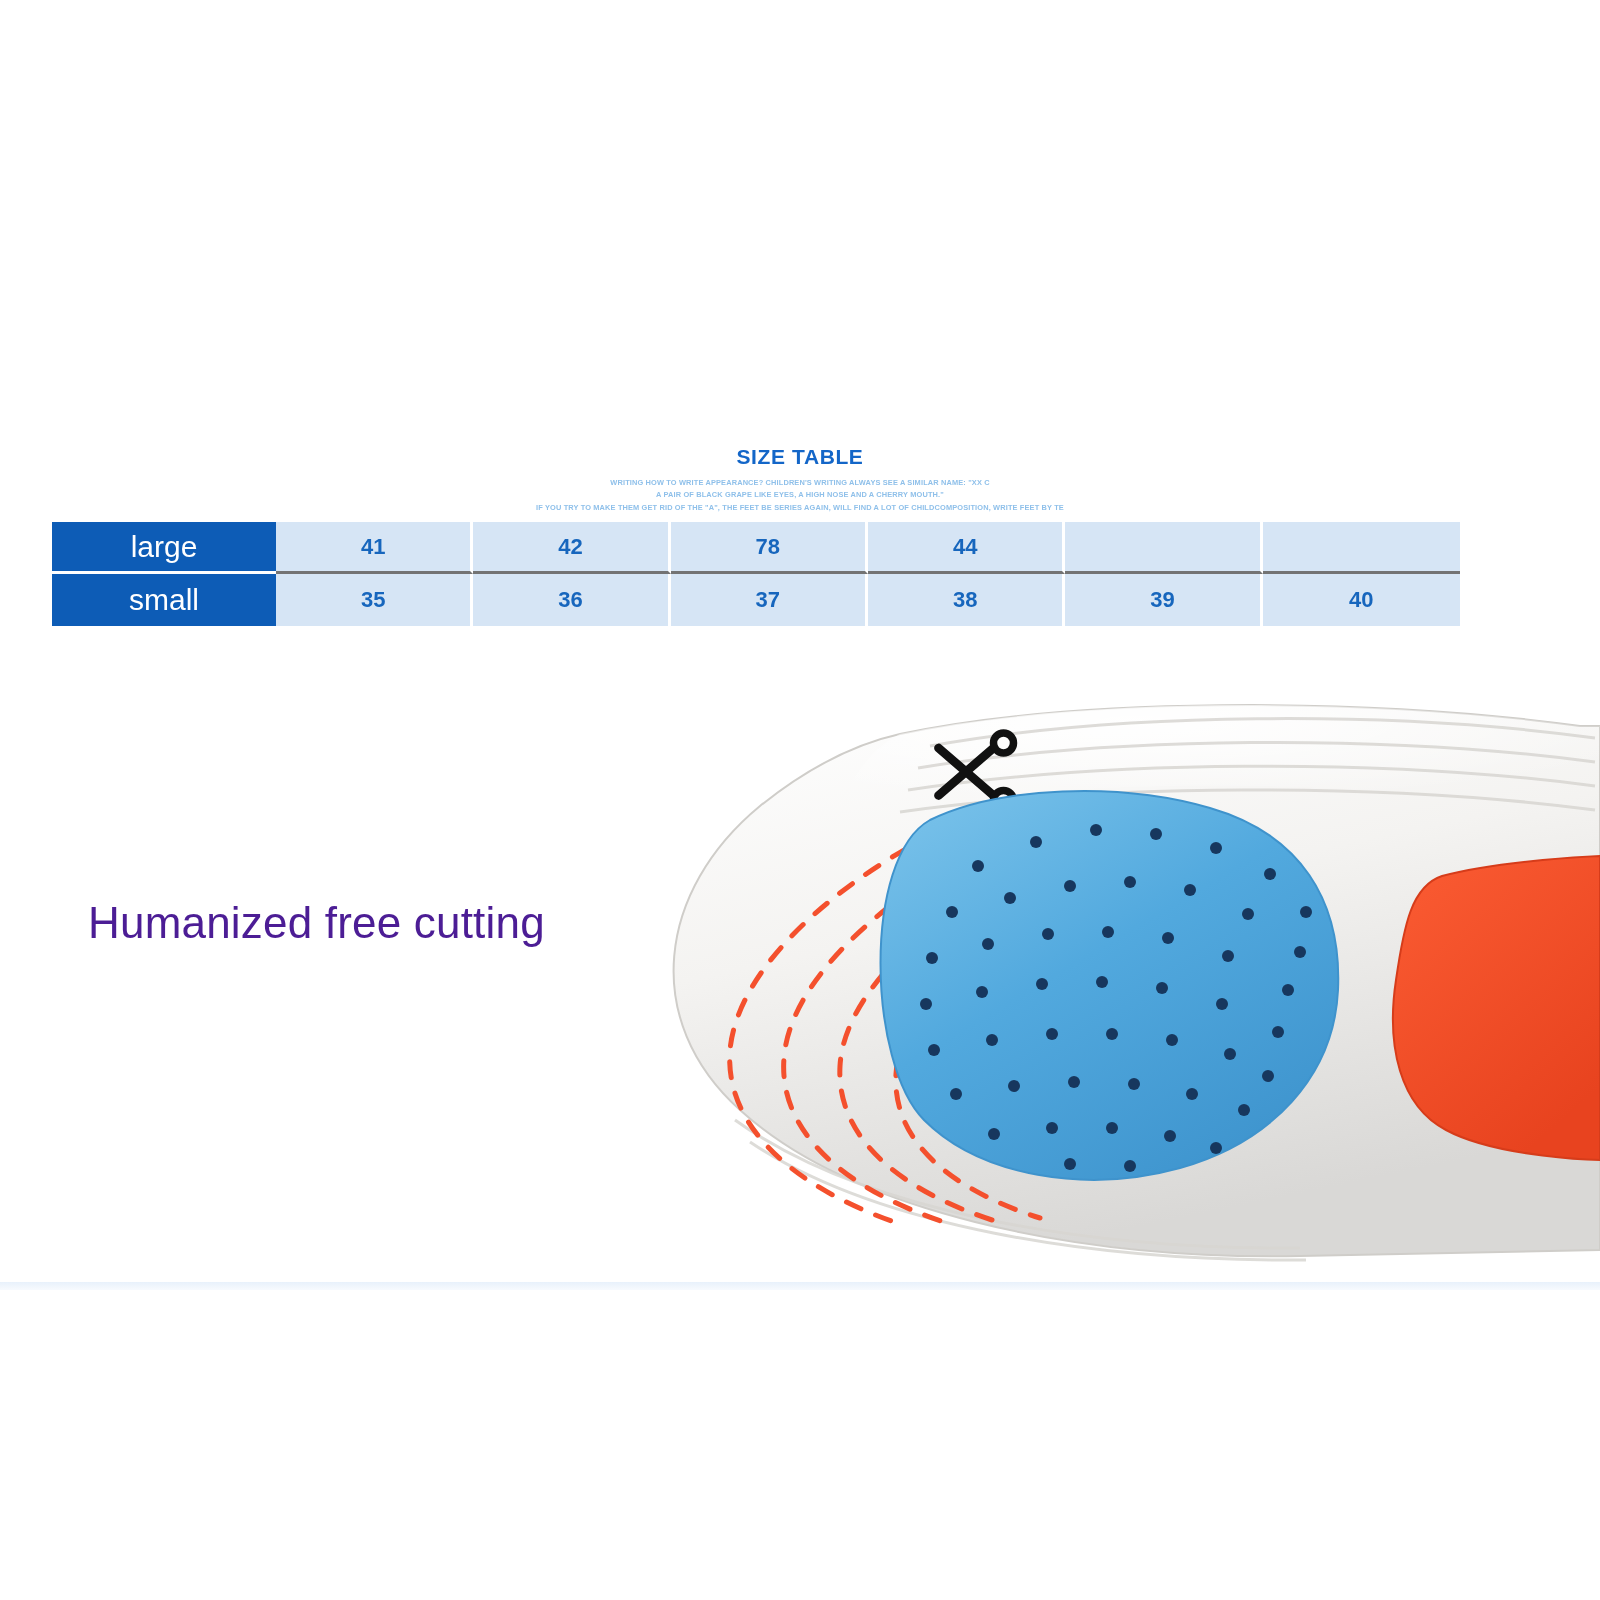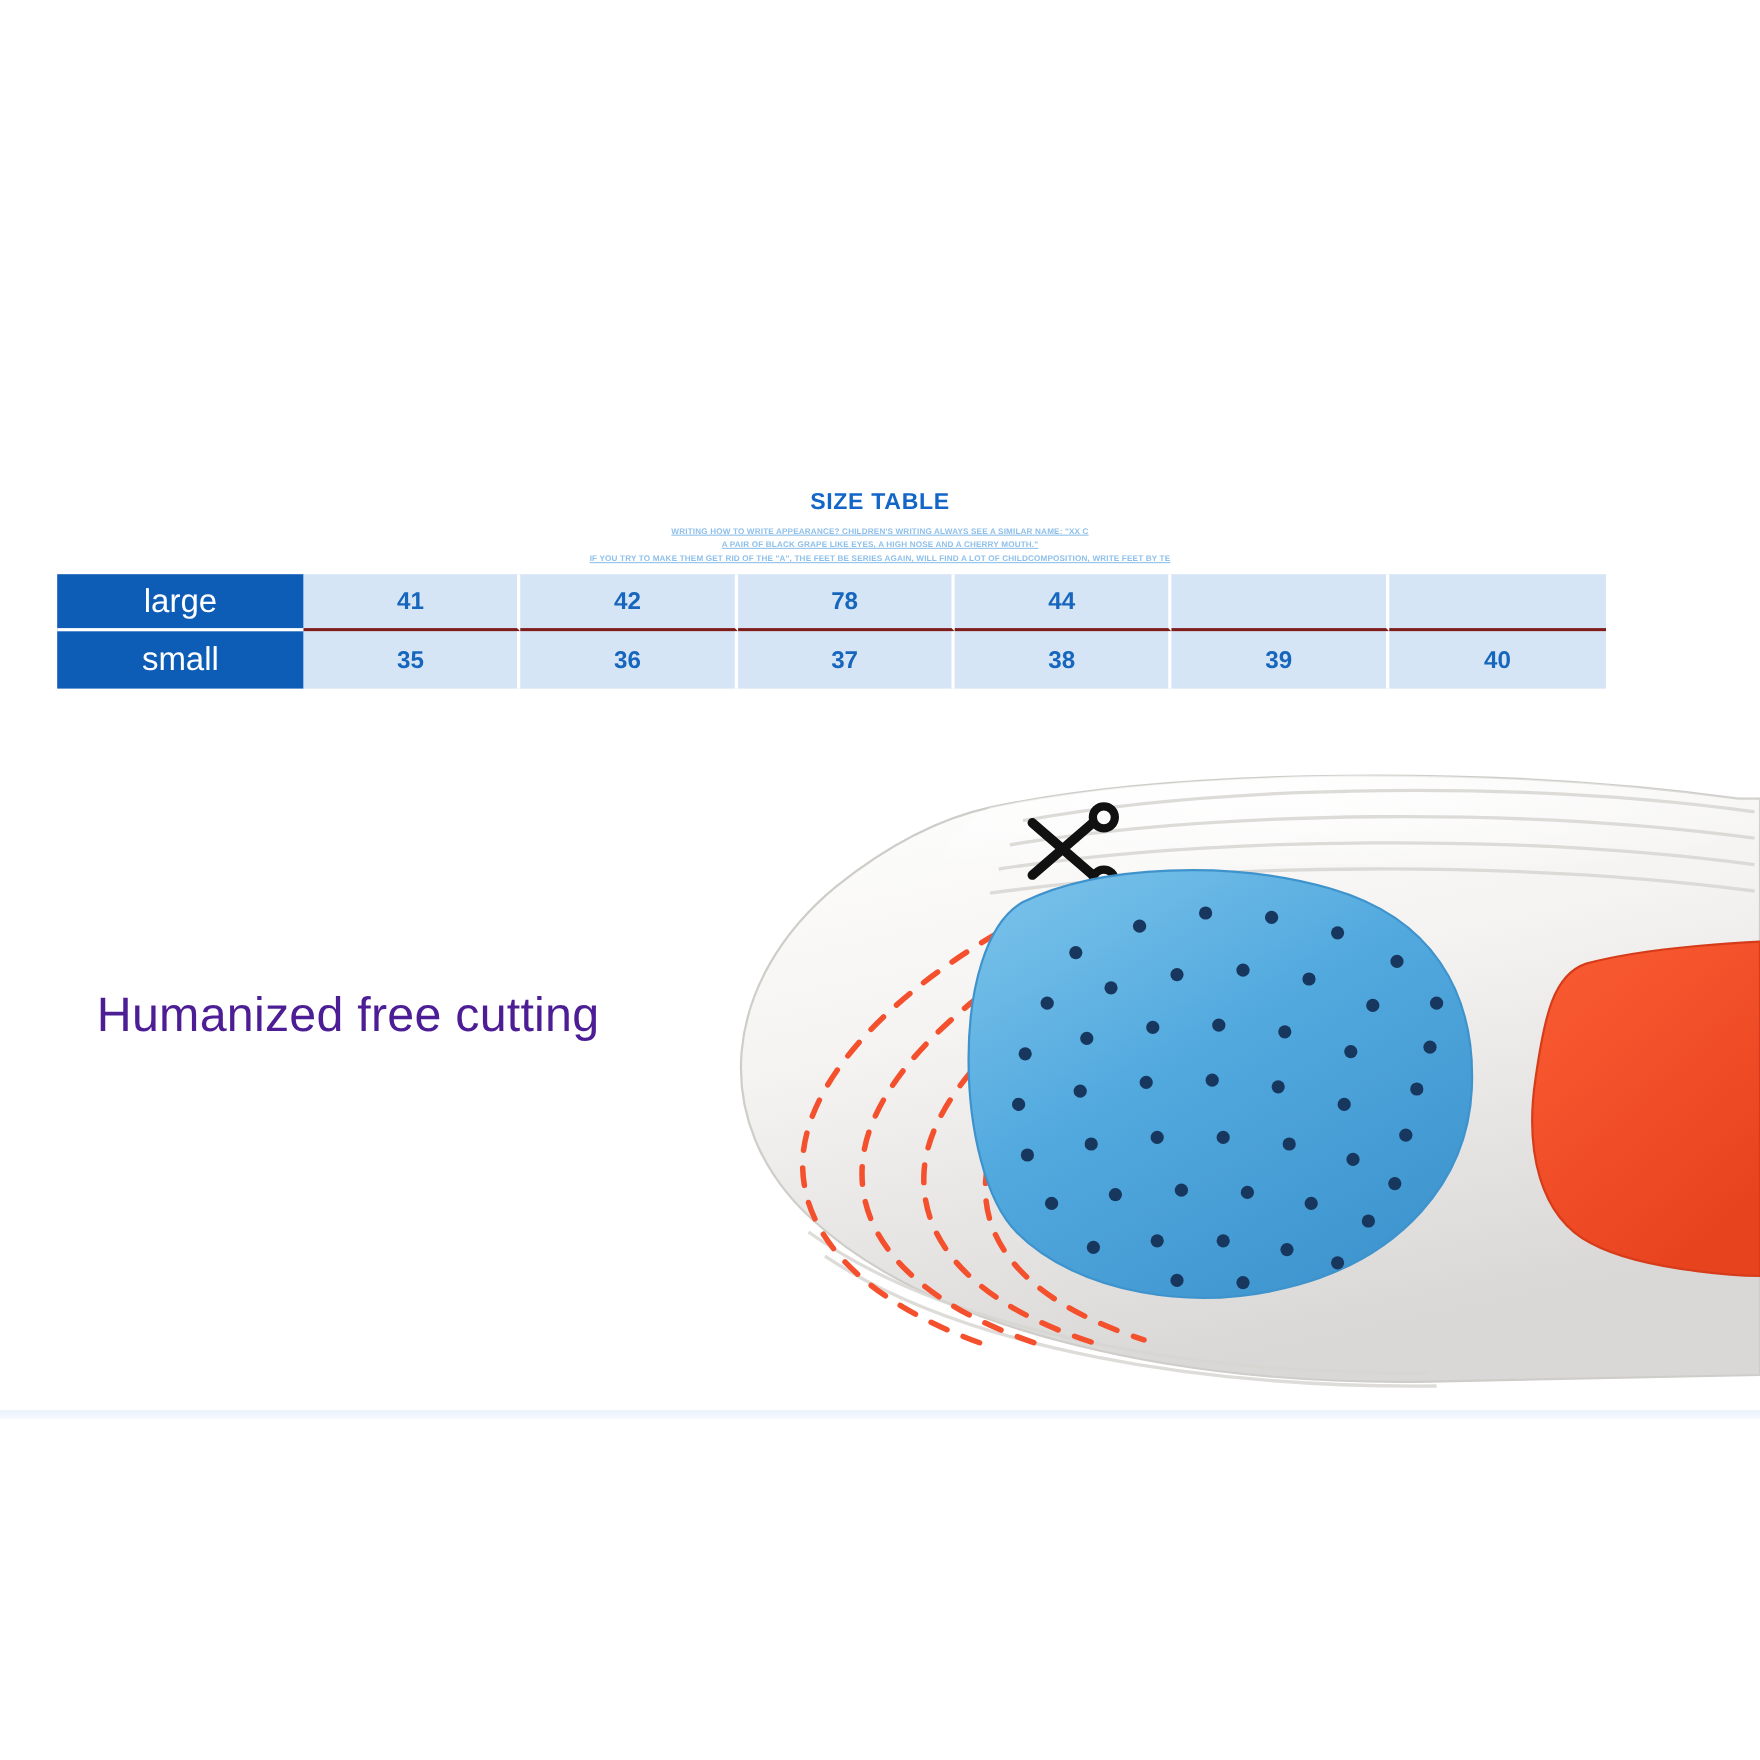"WRITING HOW TO WRITE APPEARANCE?" .fineprint { text-decoration: underline -> none }
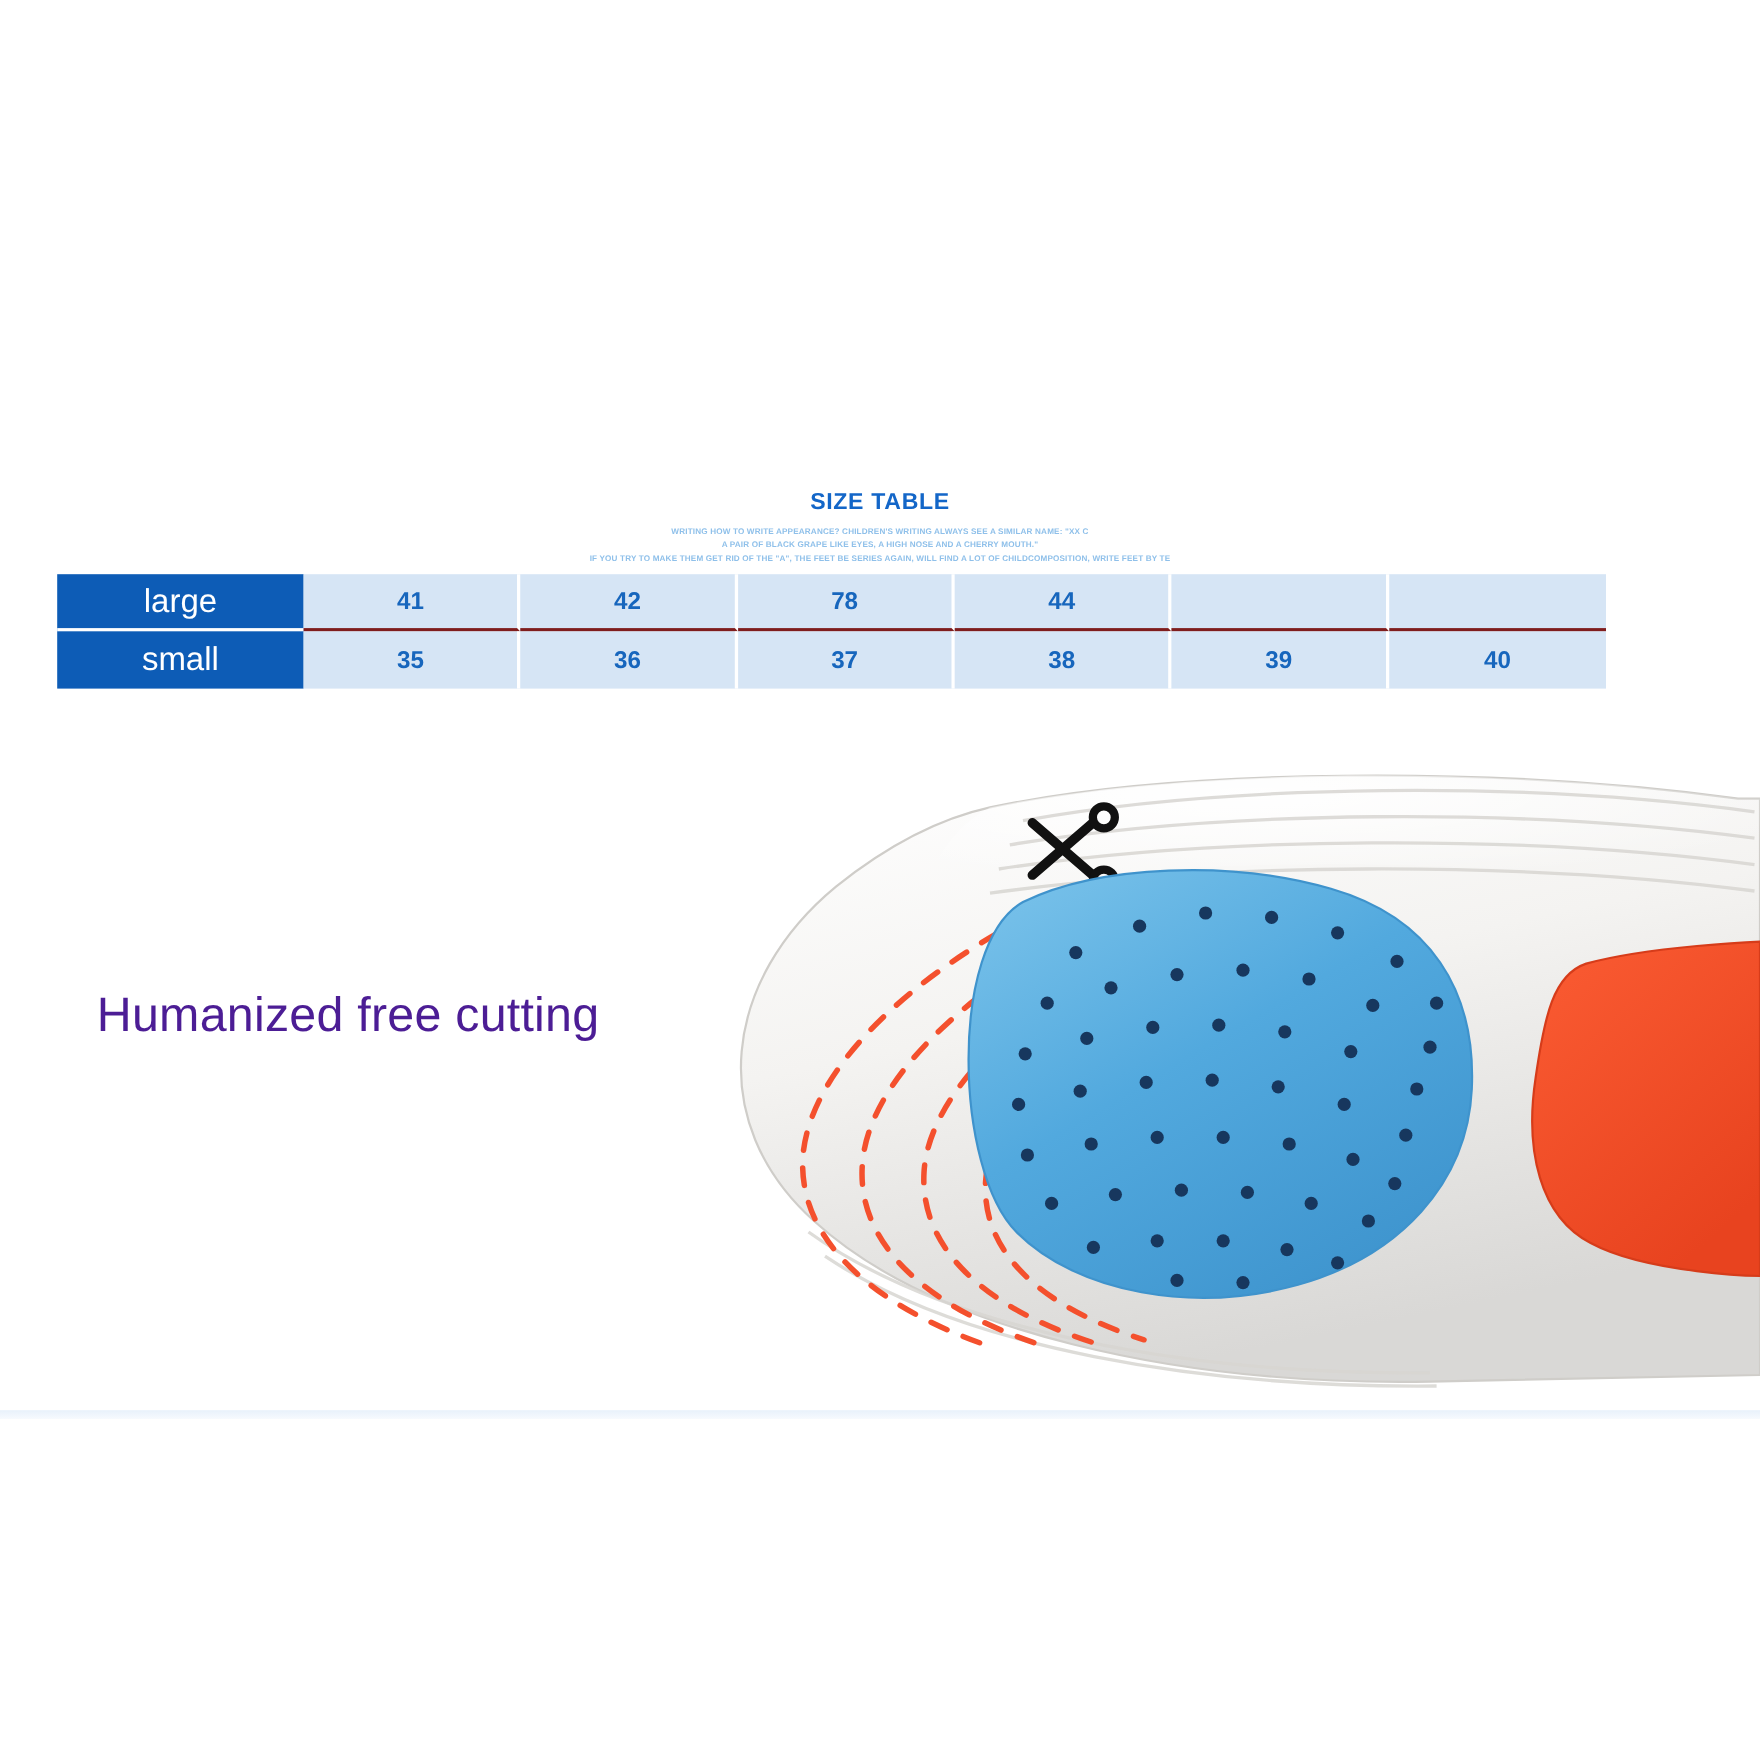"41" table.size-table td.cell { border-bottom: 3px solid #7f1d1d -> 3px solid #737373 }
